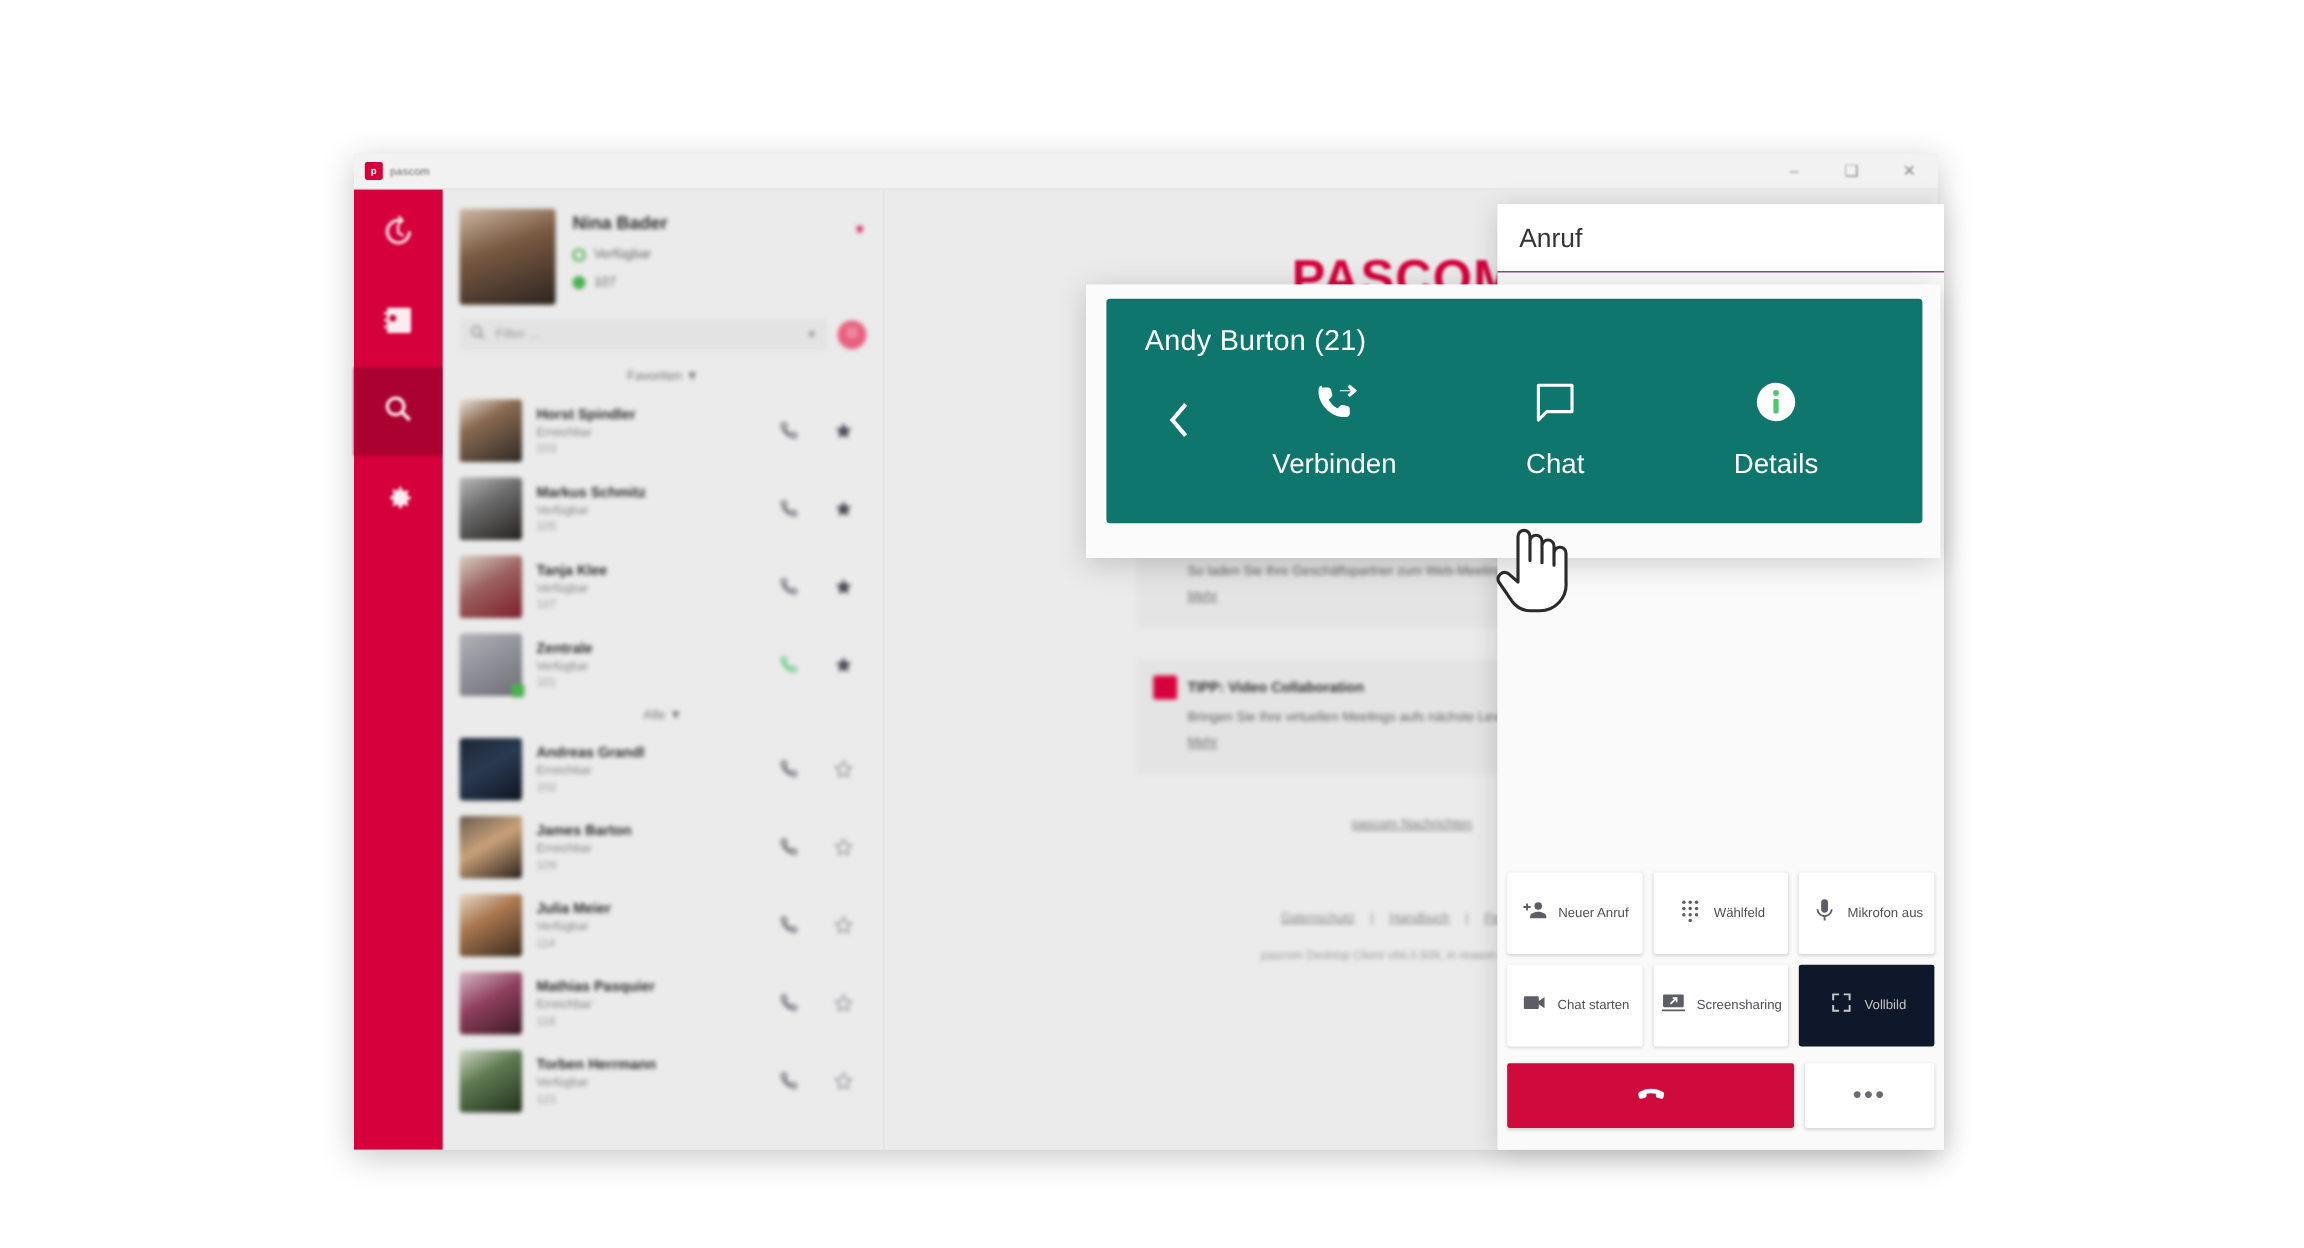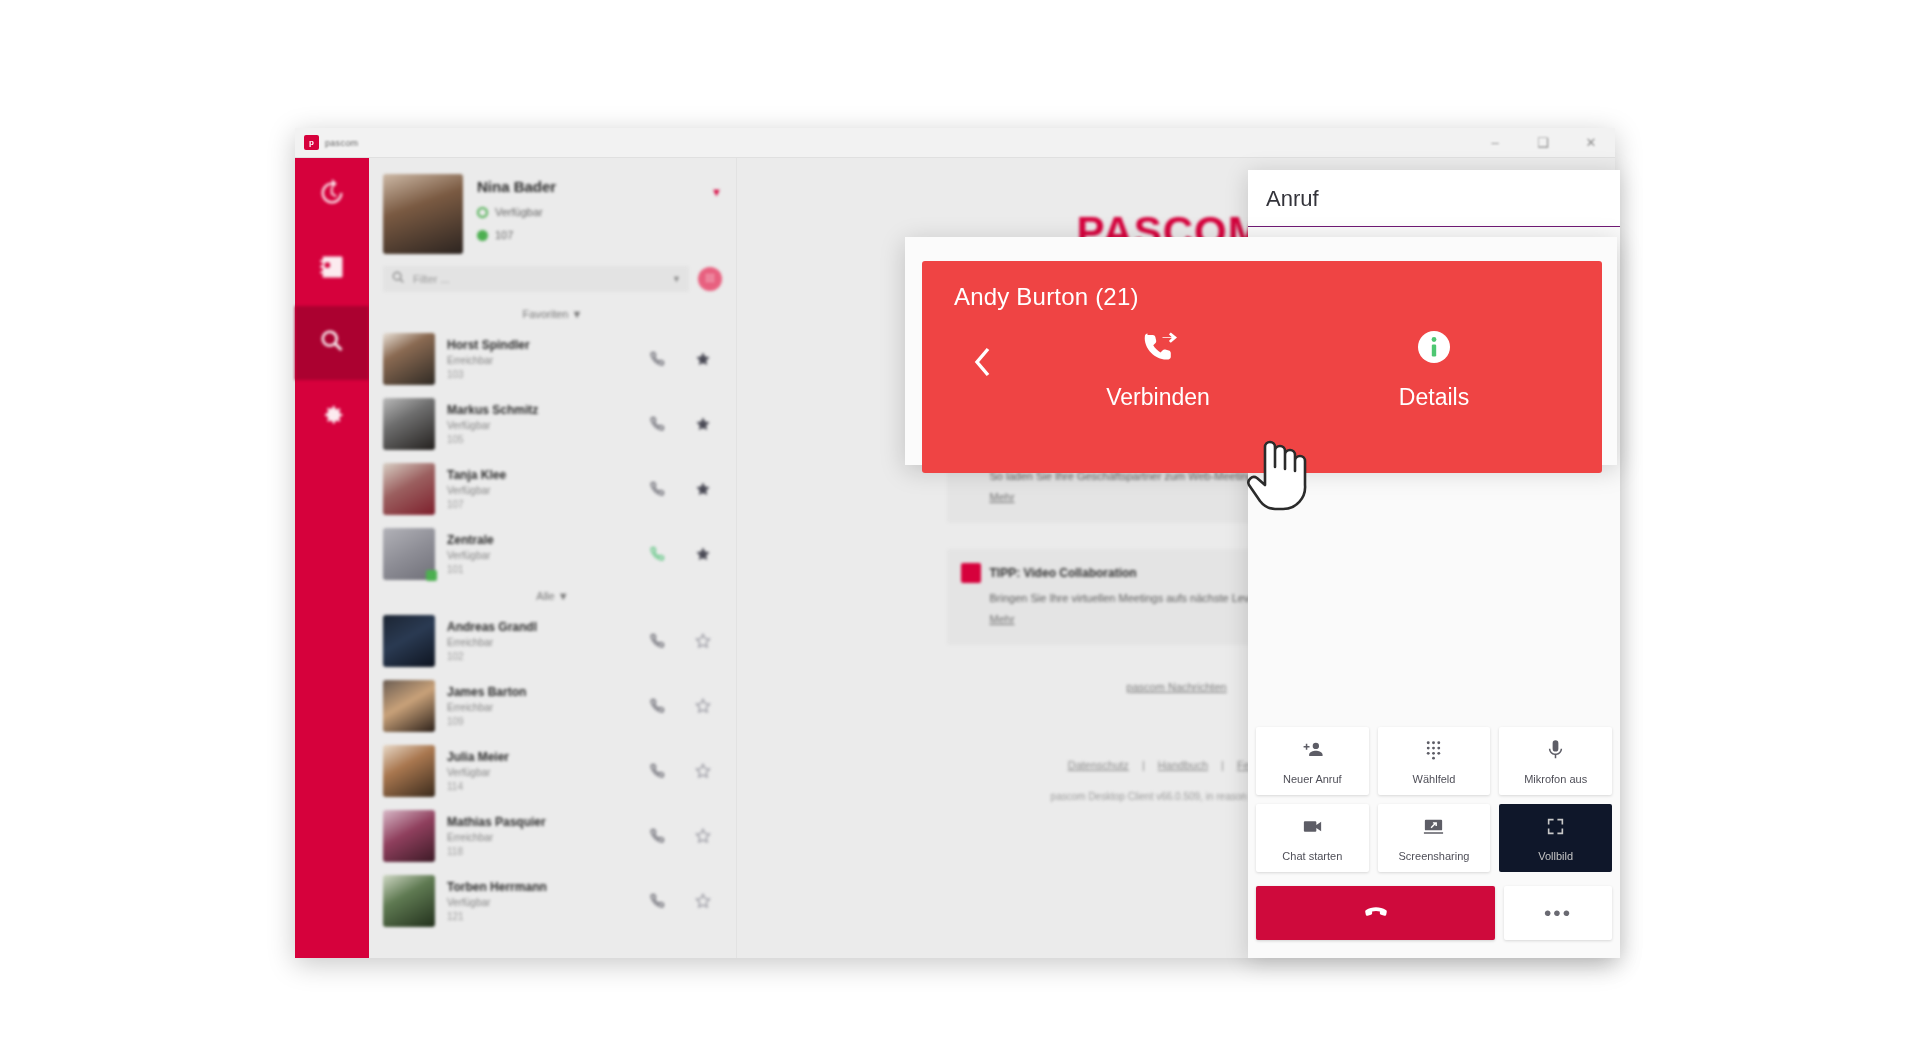"Andy Burton (21)" #call-overlay { background: #ef4444 -> #0f766e; height: 212px -> 187px; top: 24px -> 12px }
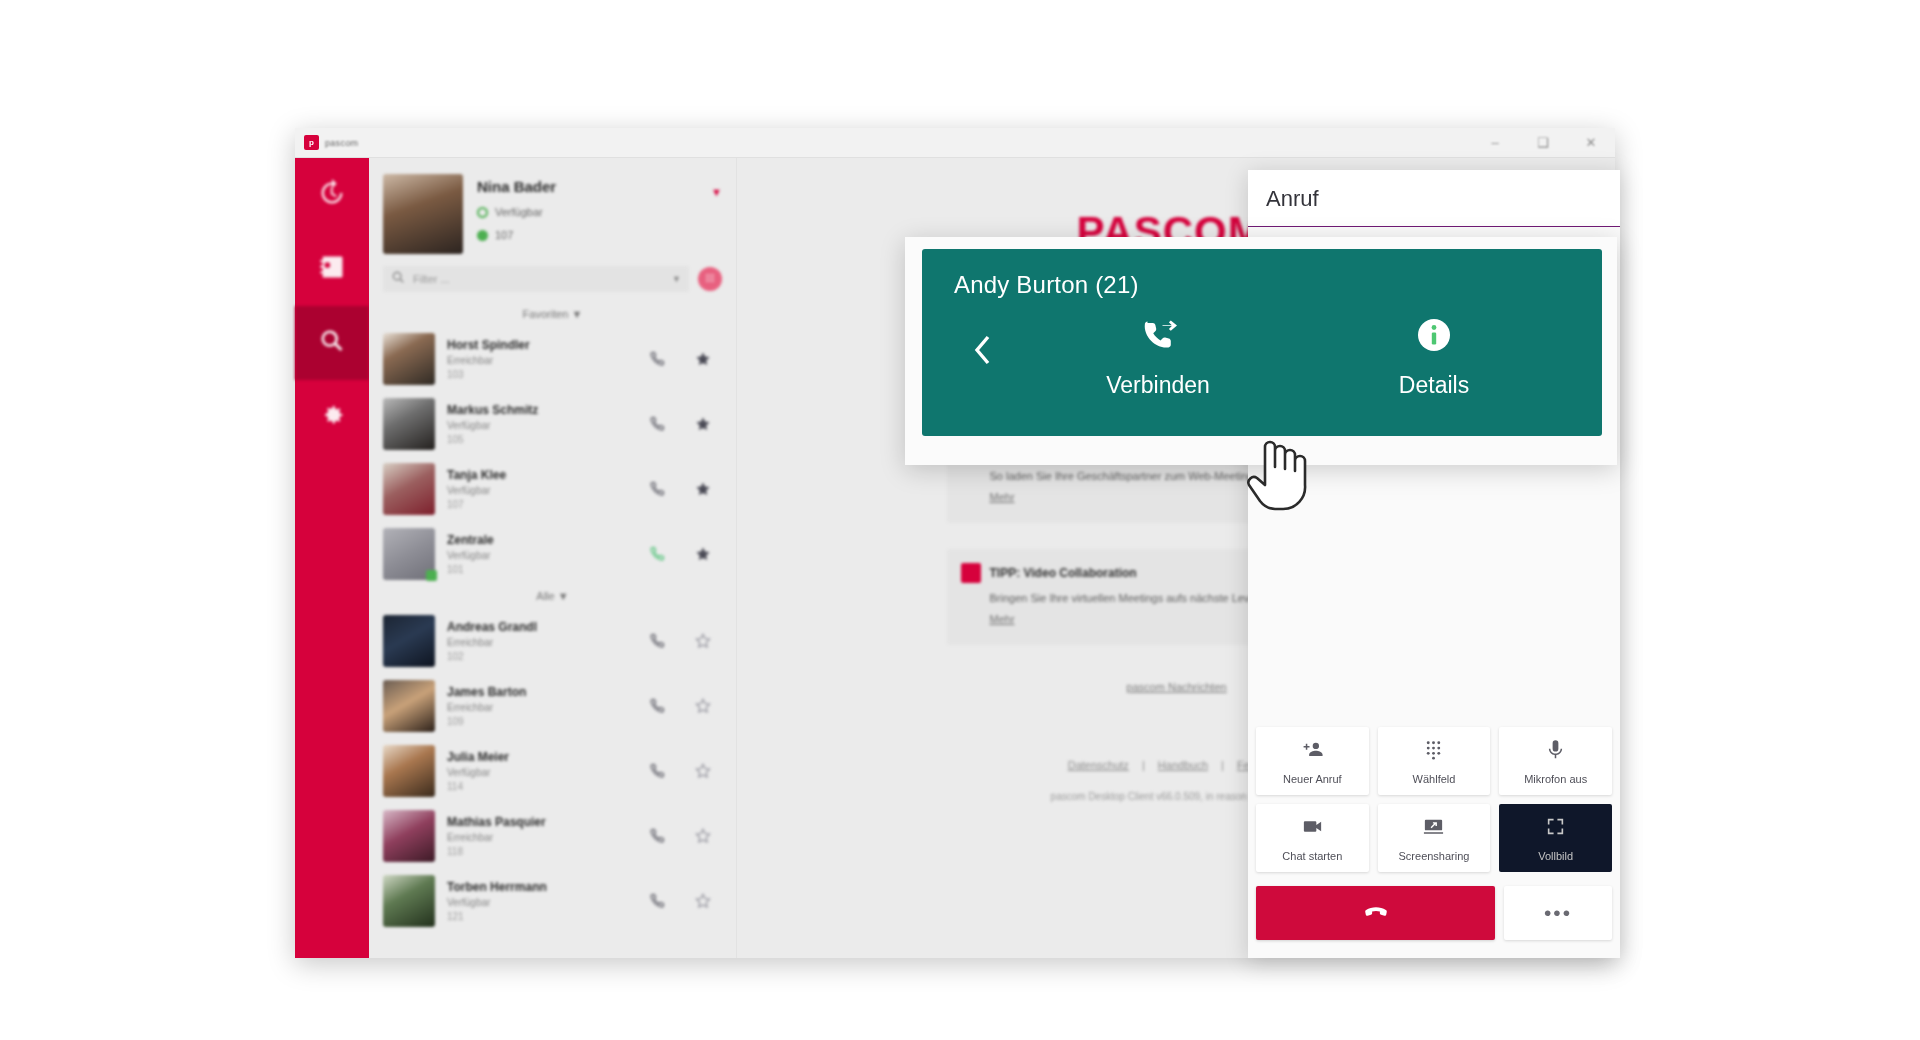"Chat" div.ov-btn { html: none -> <div> <span> <svg> <path></path> </svg> </span> <span>Chat</span> </div> }
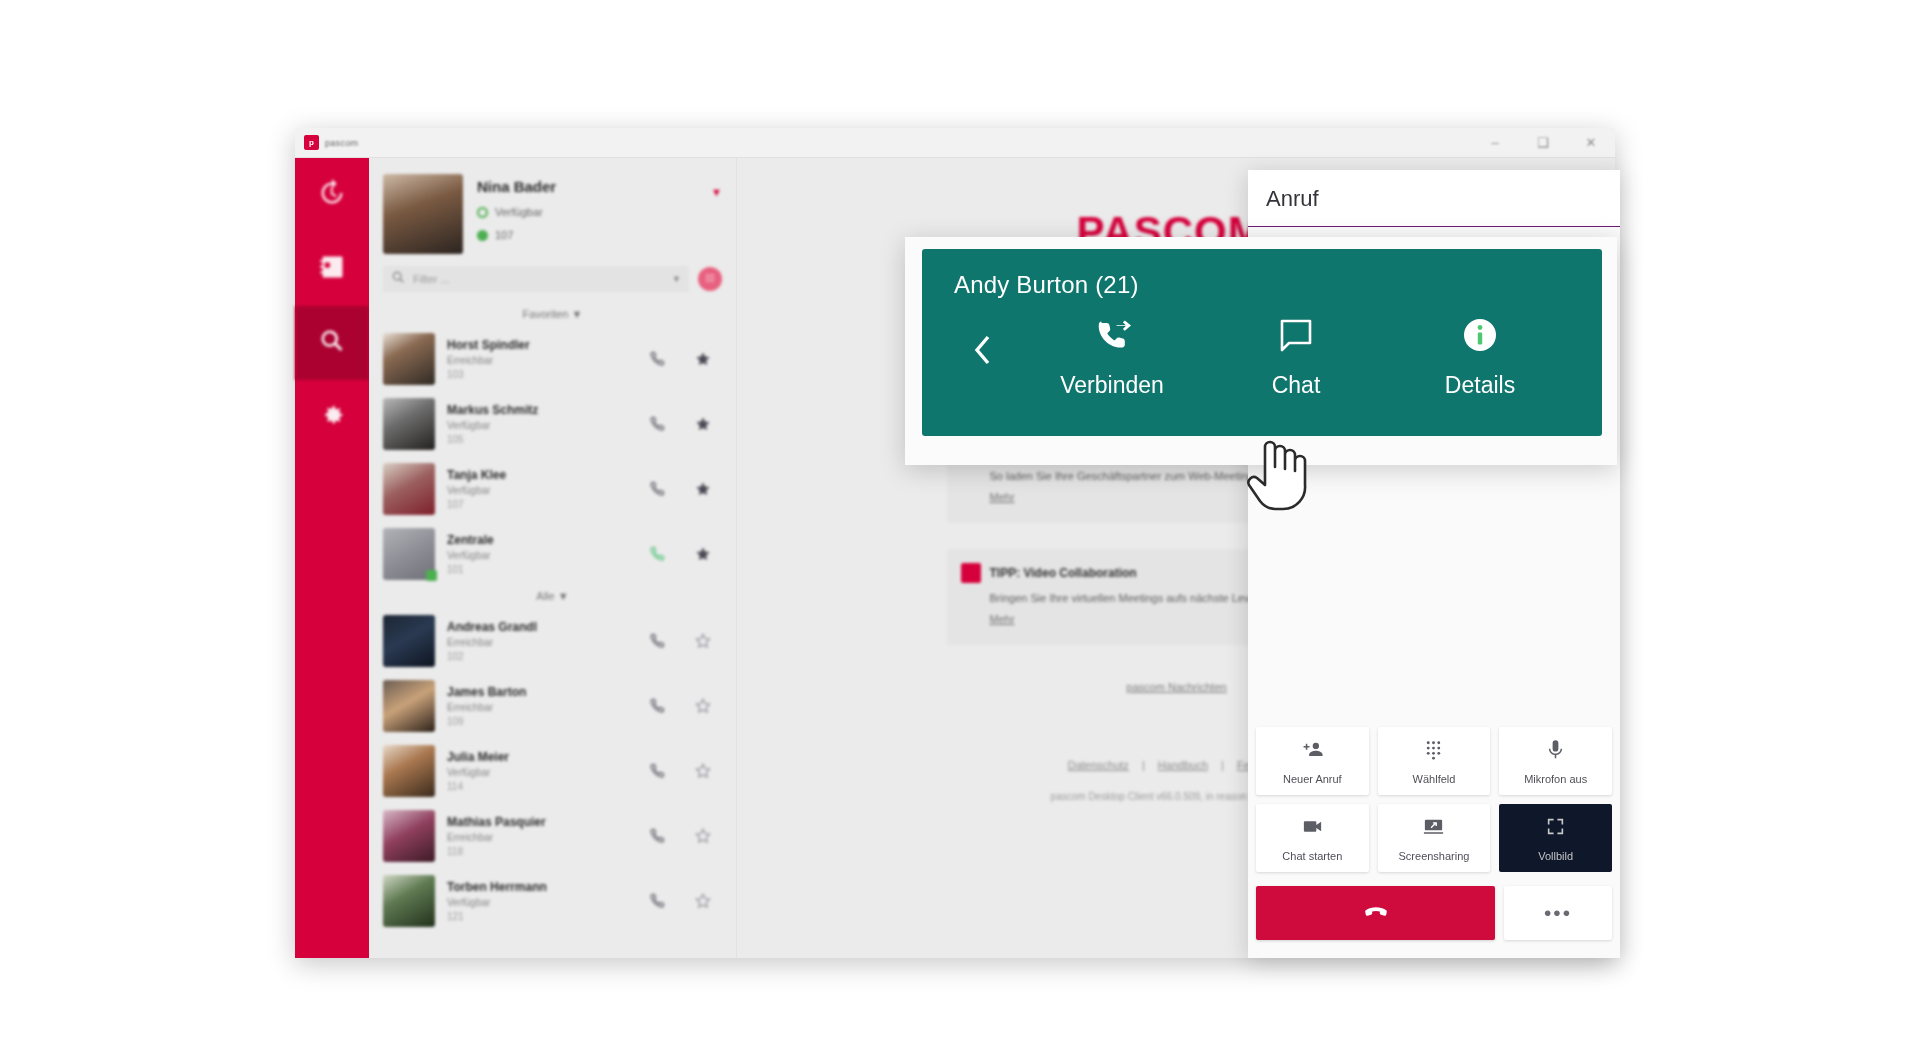"Neuer Anruf" .ctrl-btn { flex-direction: column -> none }
